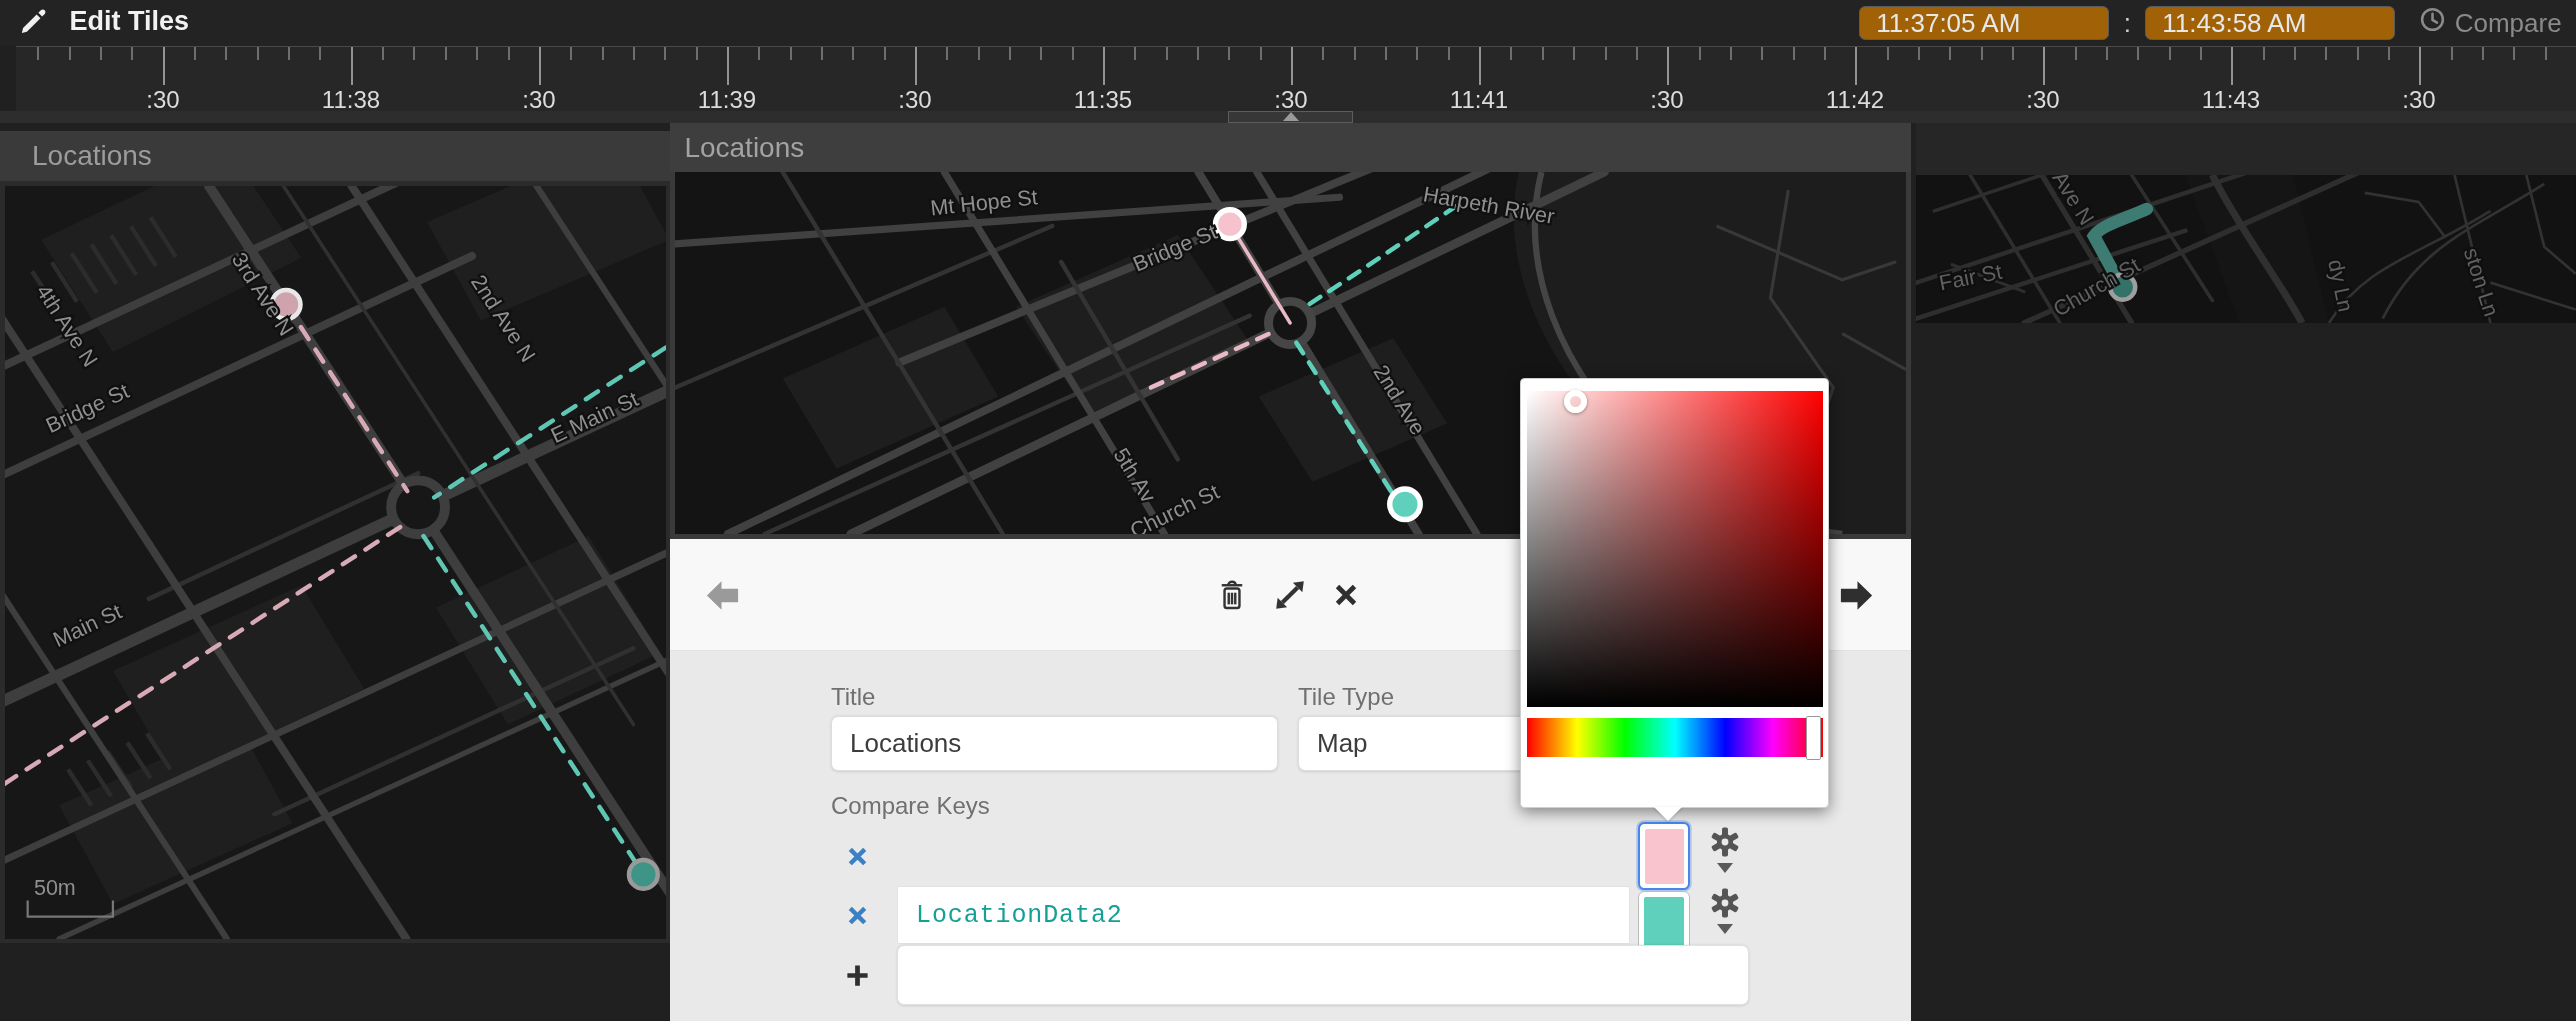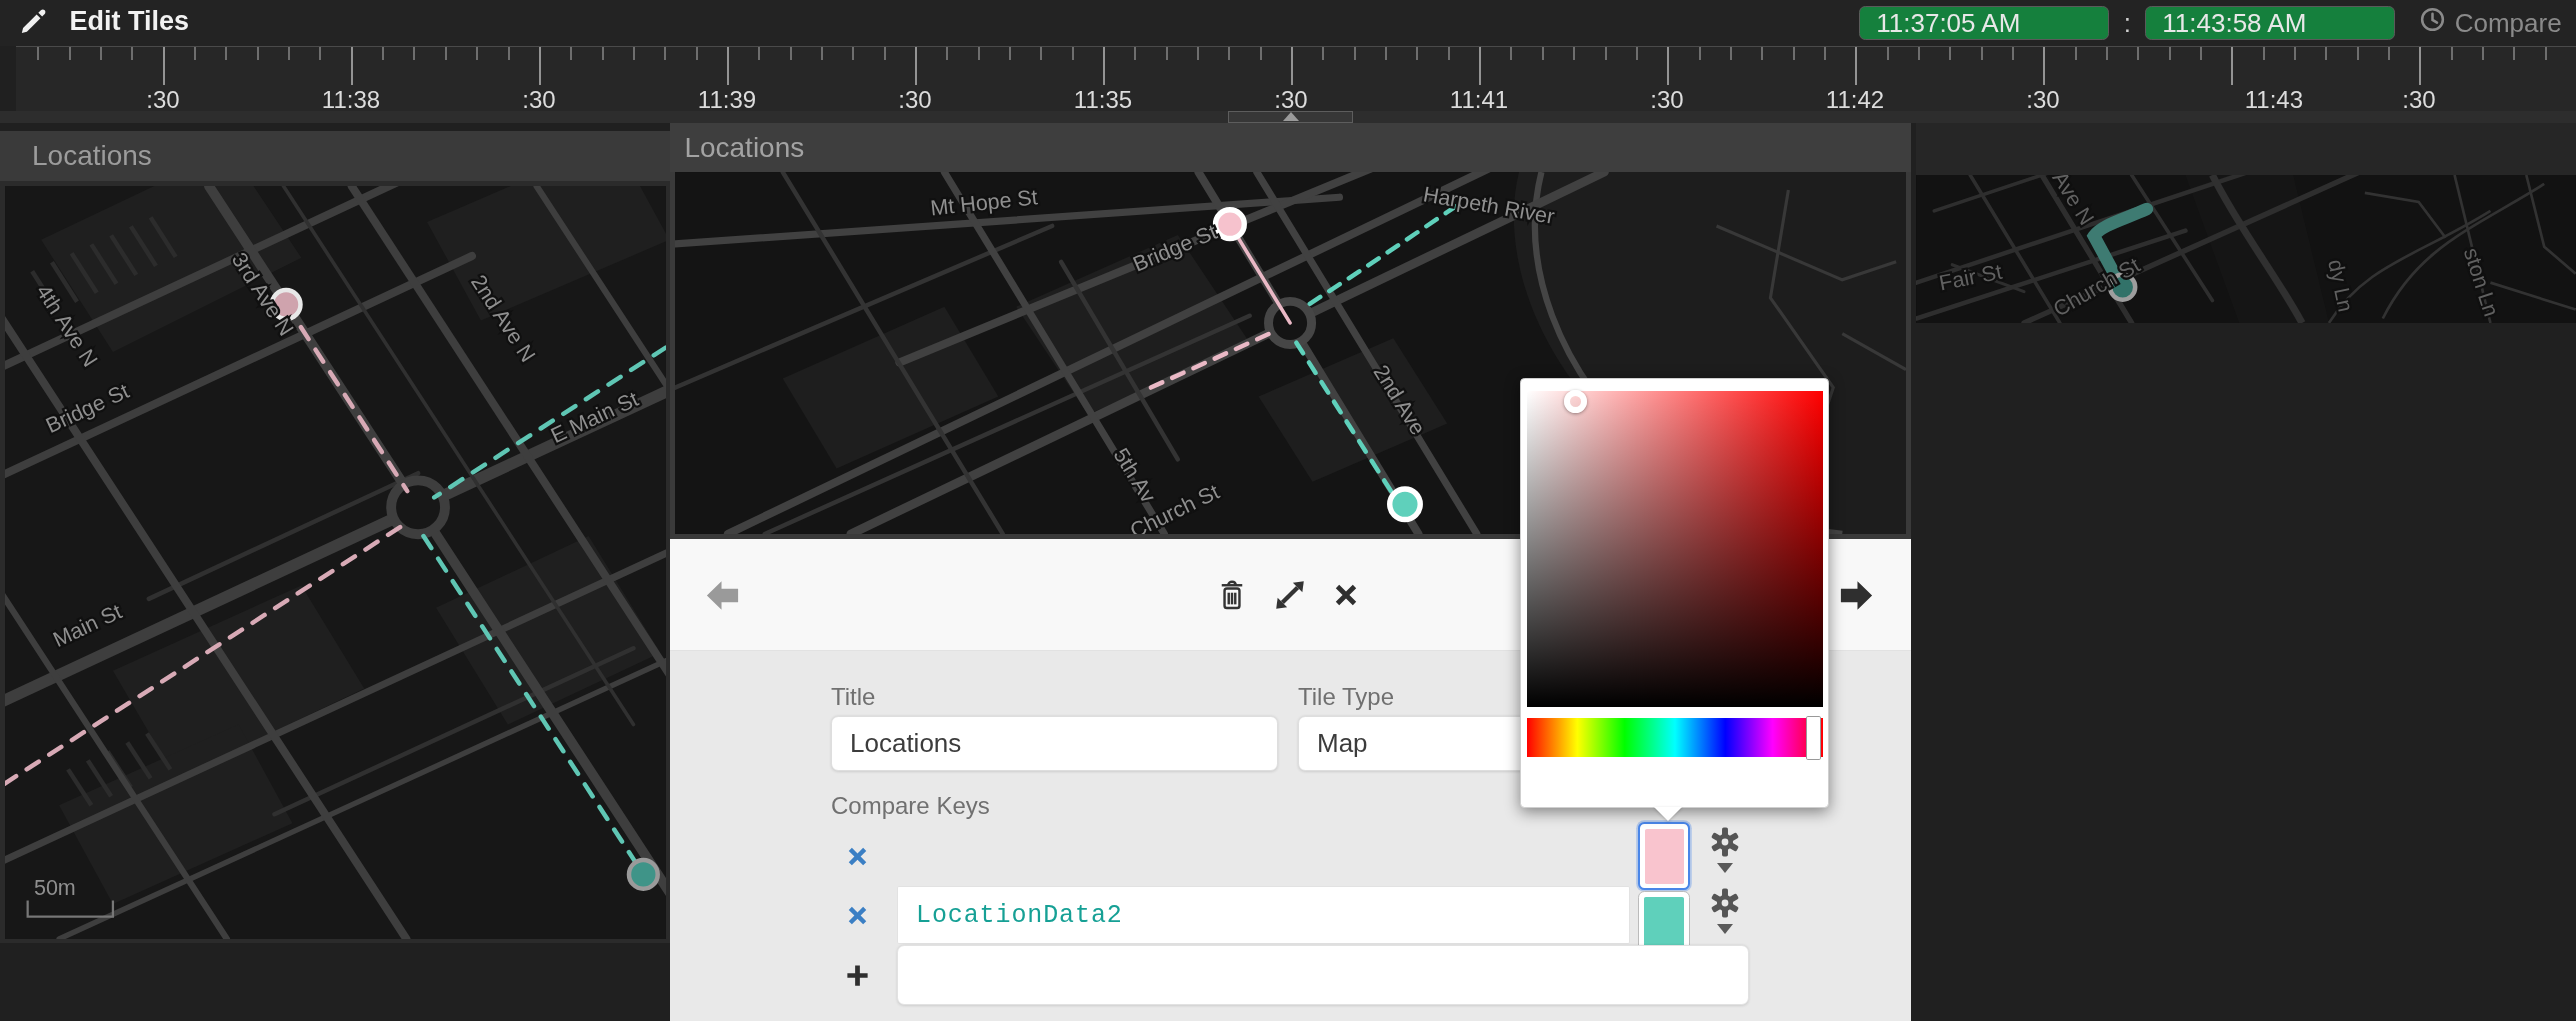"11:37:05 AM" .time-input { background: #15803d -> #a16207 }
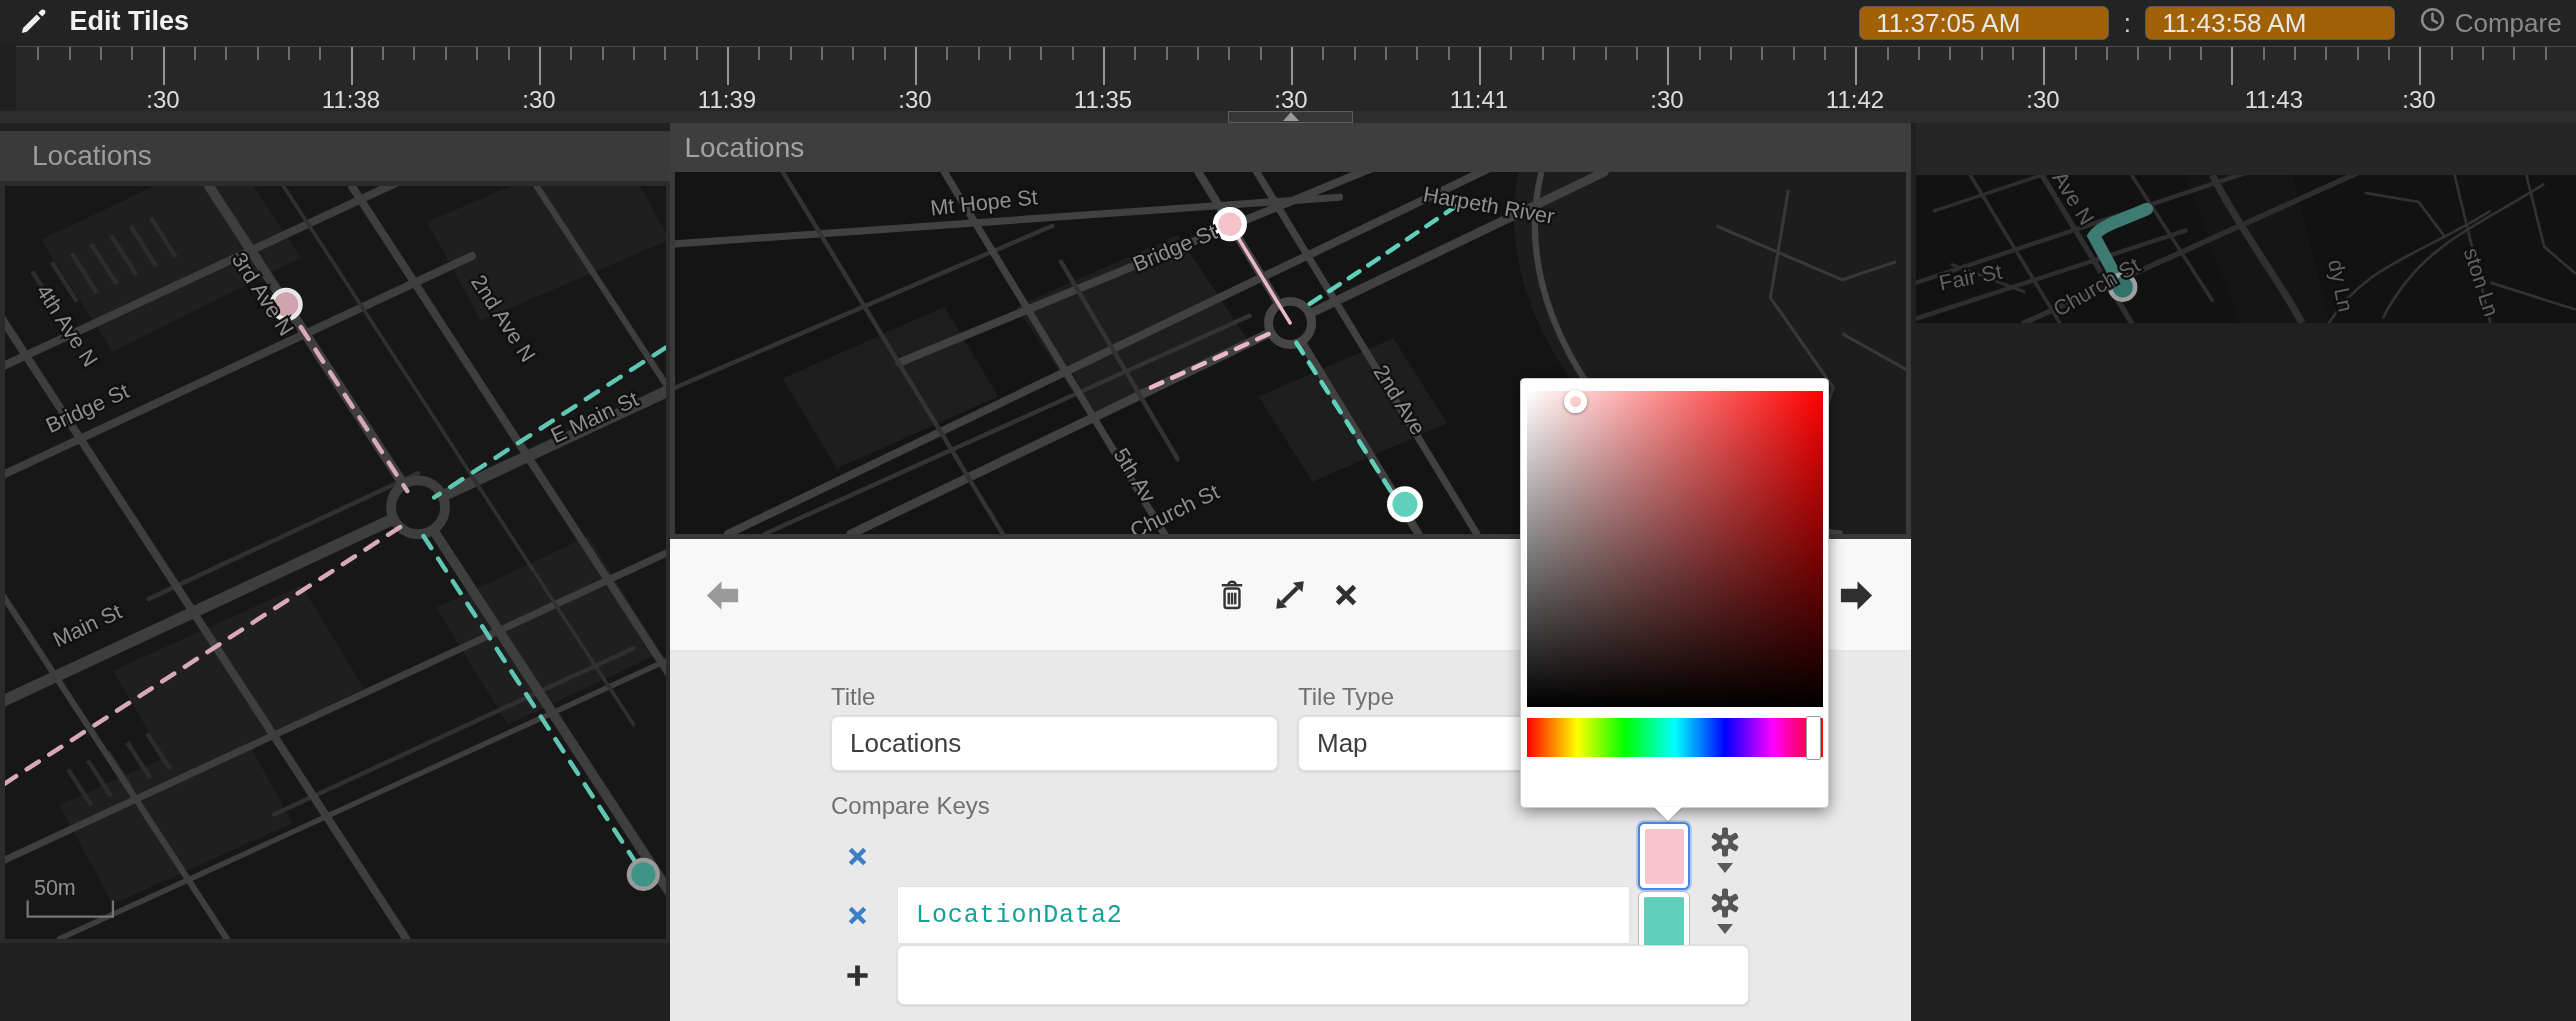"11:43" div.tick-label { text-align: right -> none }
